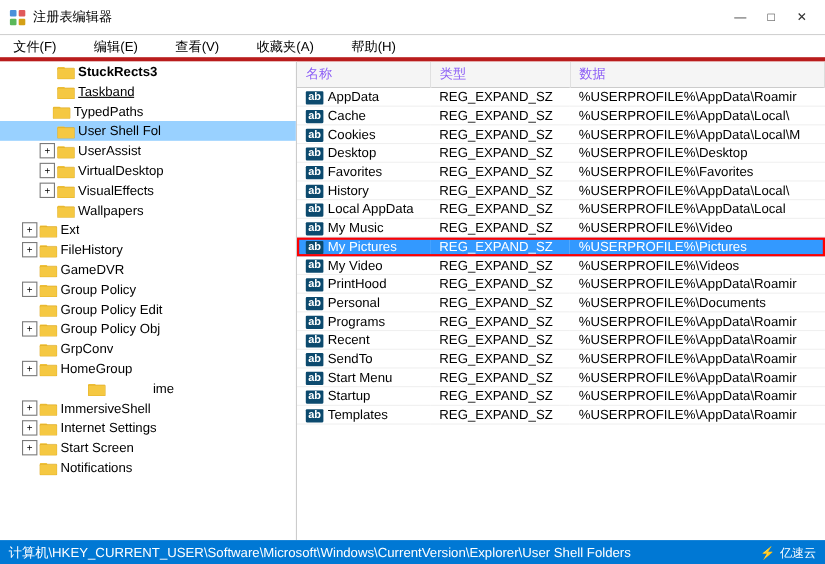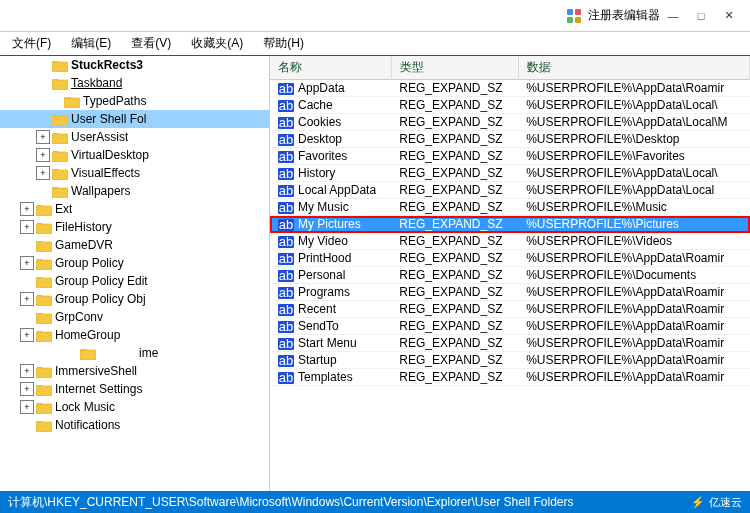"注册表编辑器" .title-bar { justify-content: flex-end -> space-between }
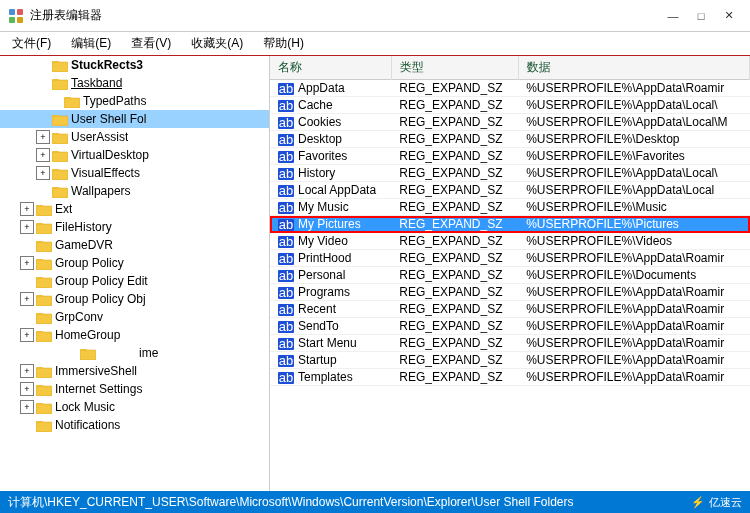"文件(F)" .menu-bar { border-bottom: 1px solid #b91c1c -> 4px solid #b91c1c; gap: 4px -> 18px }
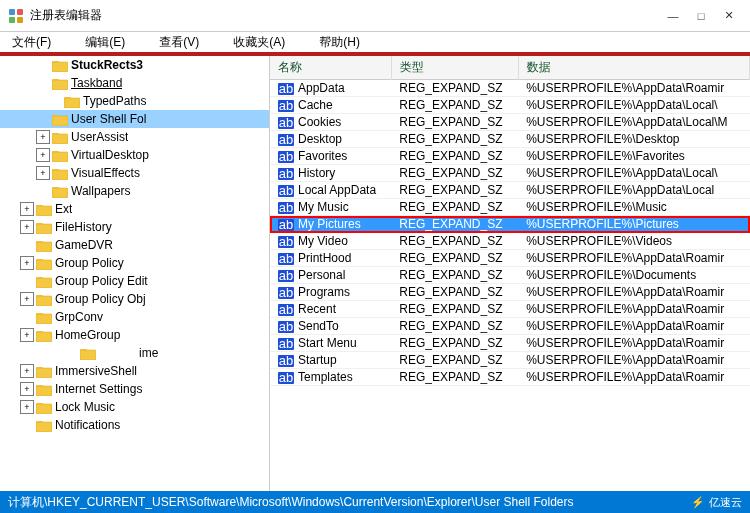"名称" th { color: #14532d -> #8b5cf6 }
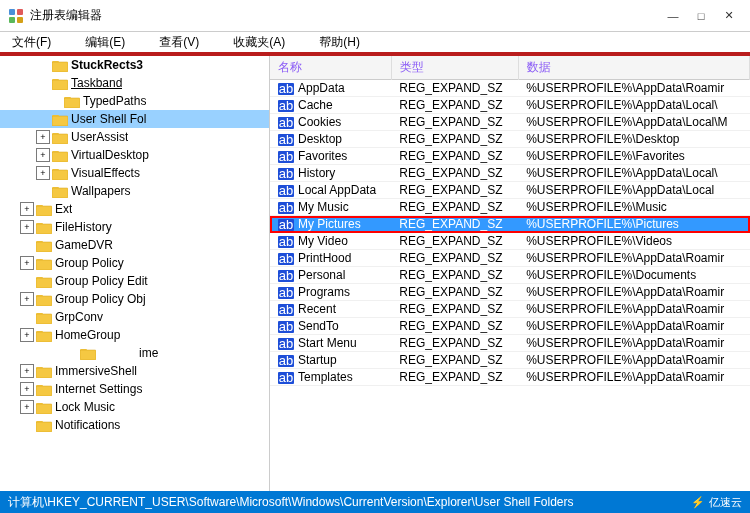"ab" .reg-icon { background: #1d4ed8 -> #0c4a6e; font-size: 13px -> 10px; font-weight: normal -> bold }
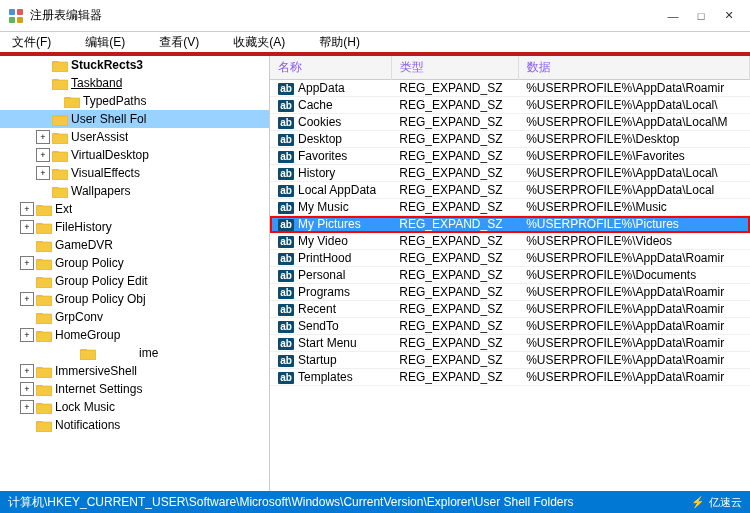"TypedPaths" div.tree-item { padding-left: 48px -> 32px }
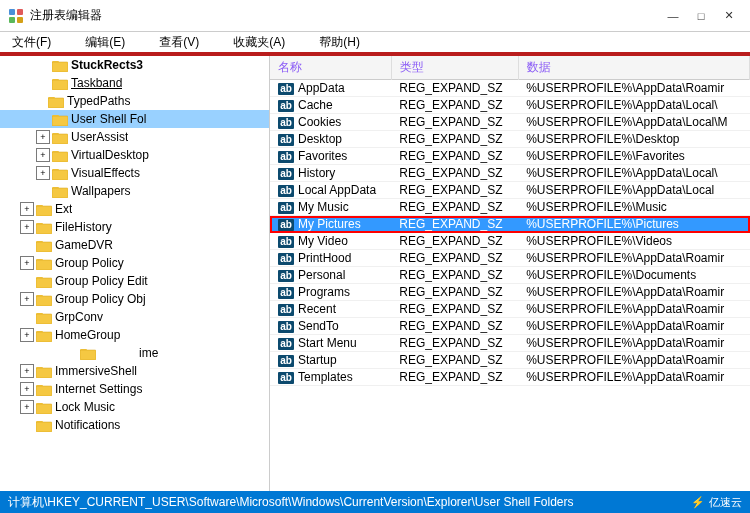"%USERPROFILE%\Music" td { text: Music -> Video }
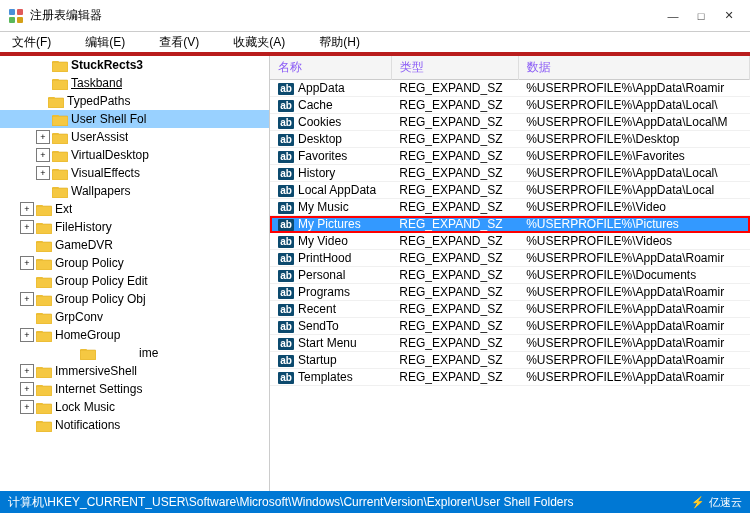"Lock Music" span.tree-label { text: Lock Music -> Start Screen }
